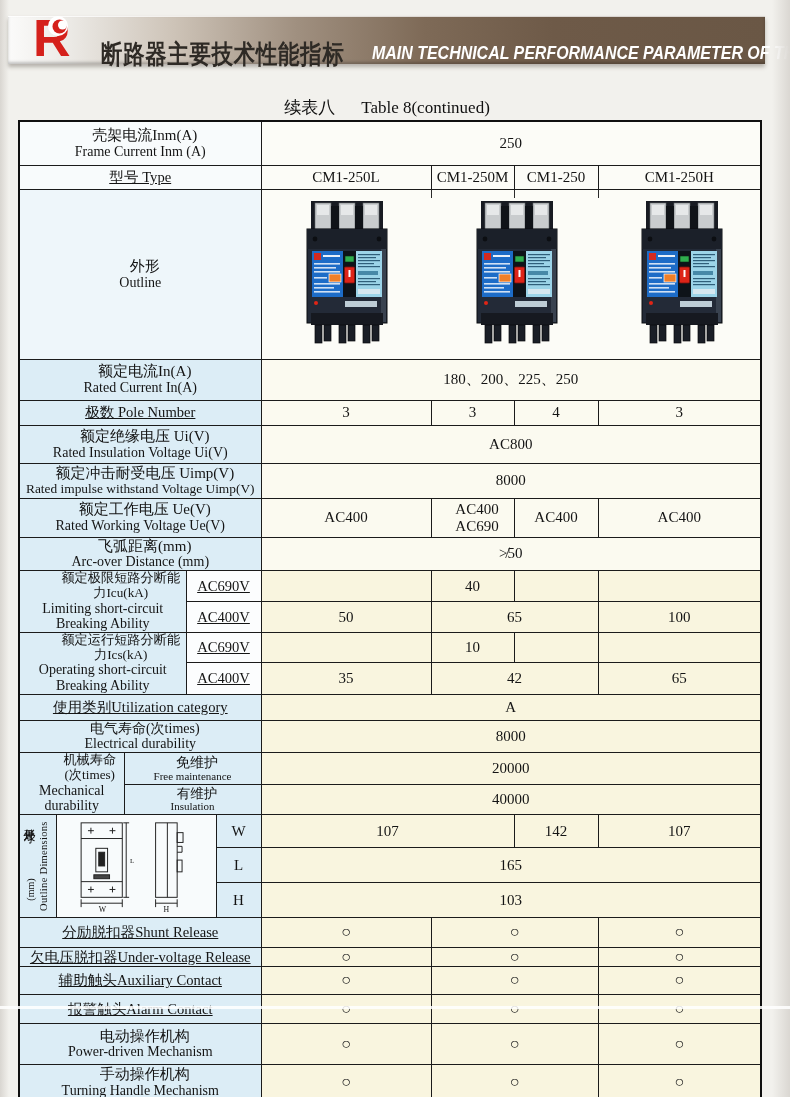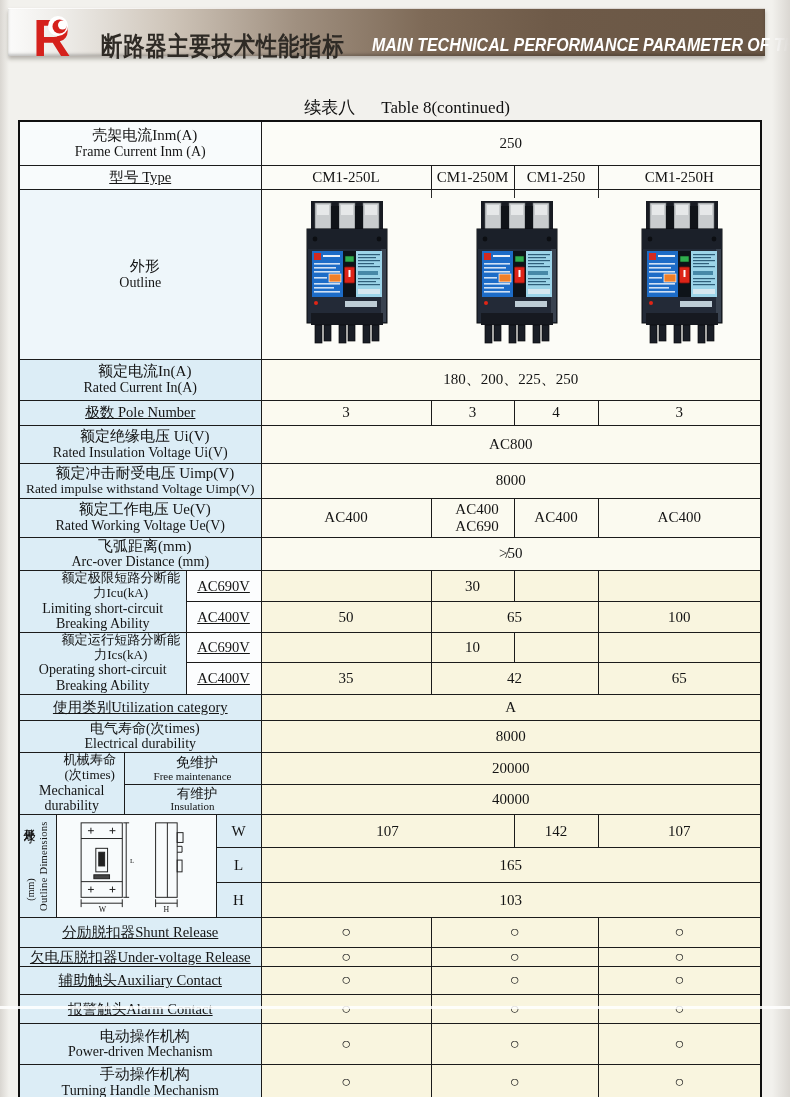"断路器主要技术性能指标" .banner { top: 8px -> 16px }
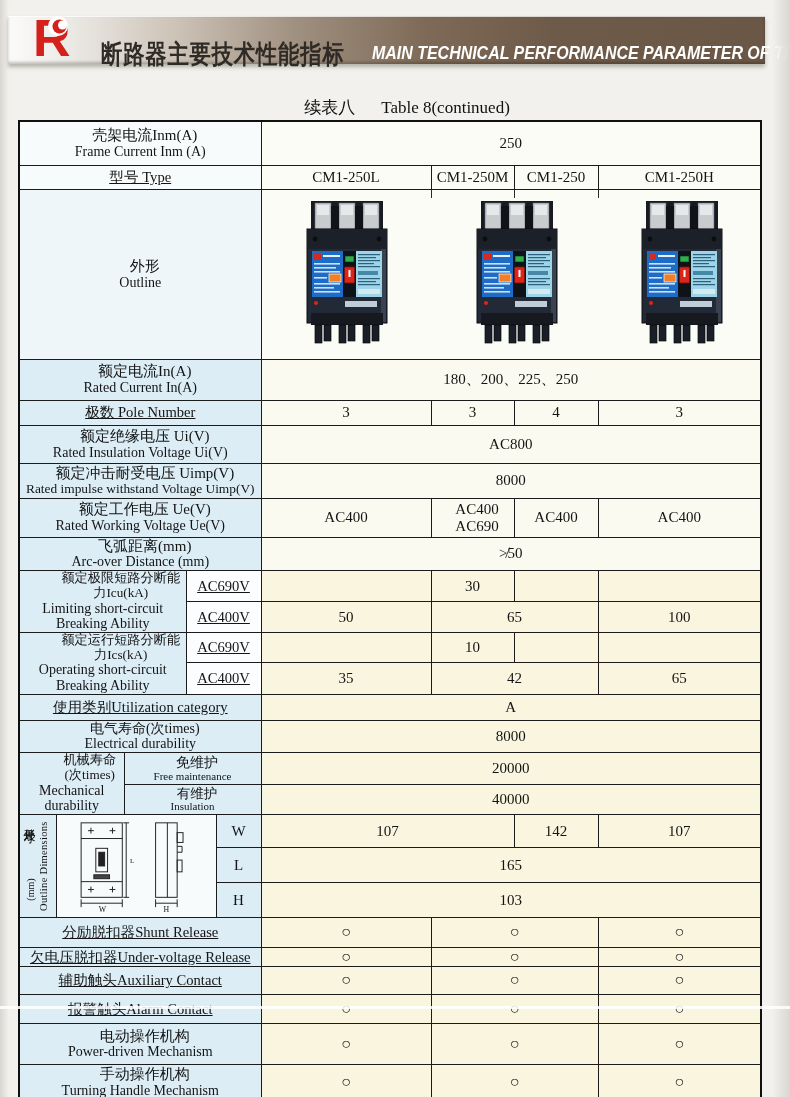"续表八 Table 8(continued)" .tbl-title { left: 36px -> 16px }
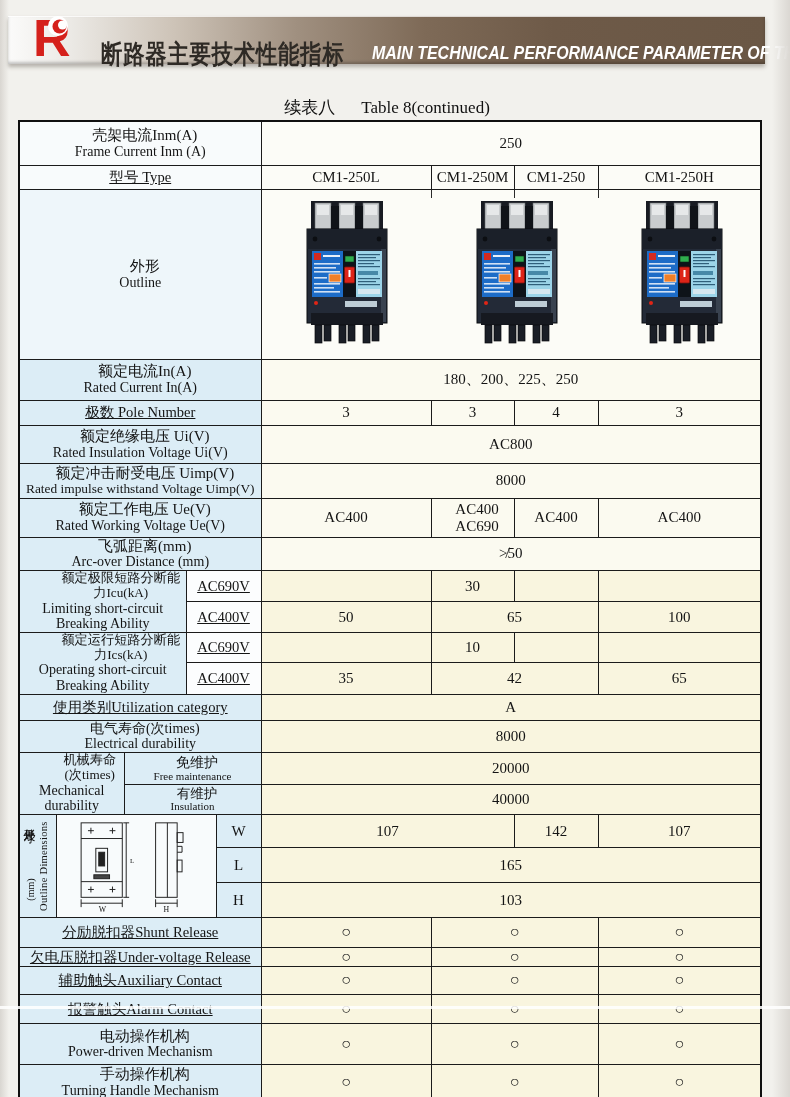"30" td.v-cream { text: 30 -> 40 }
